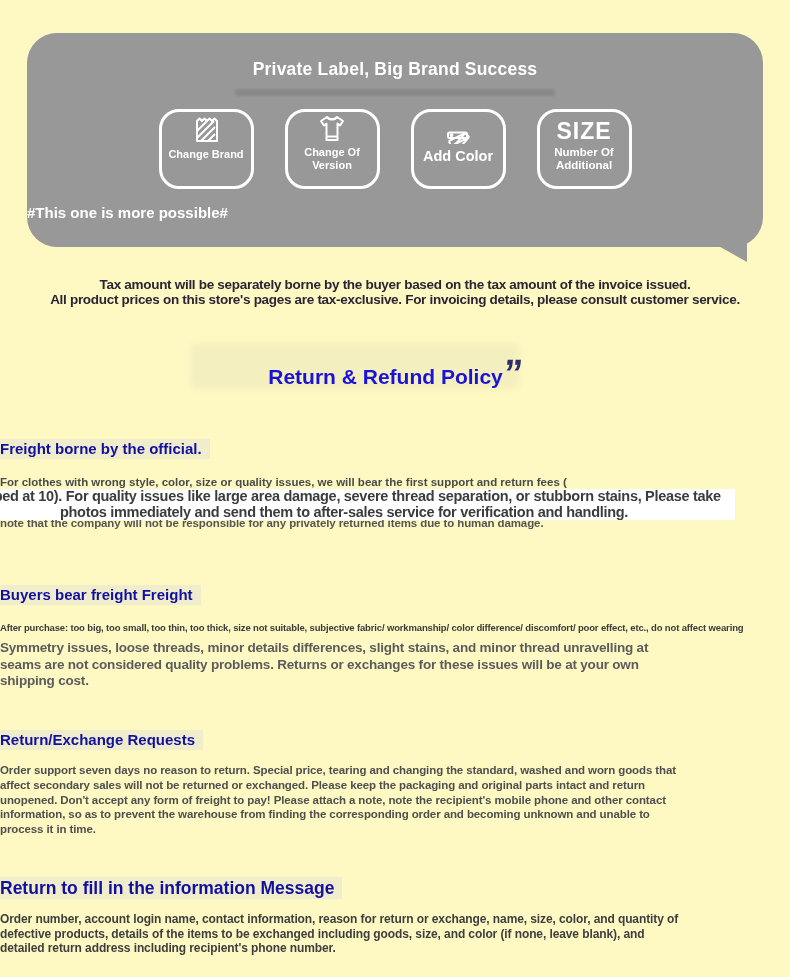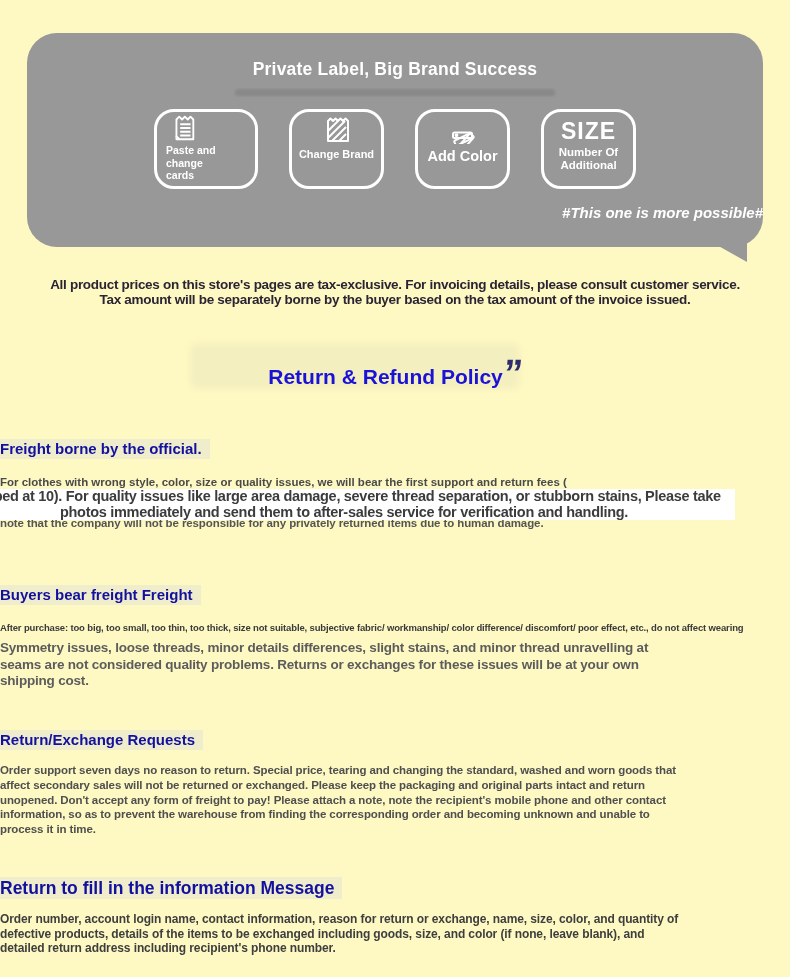"Paste and" div.card { html: <div> <span> <svg> <path></path> <path></path> <line></line> <line></line> <line></line> <line></line> </svg> </span> <div>Paste and change cards</div> </div> -> none }
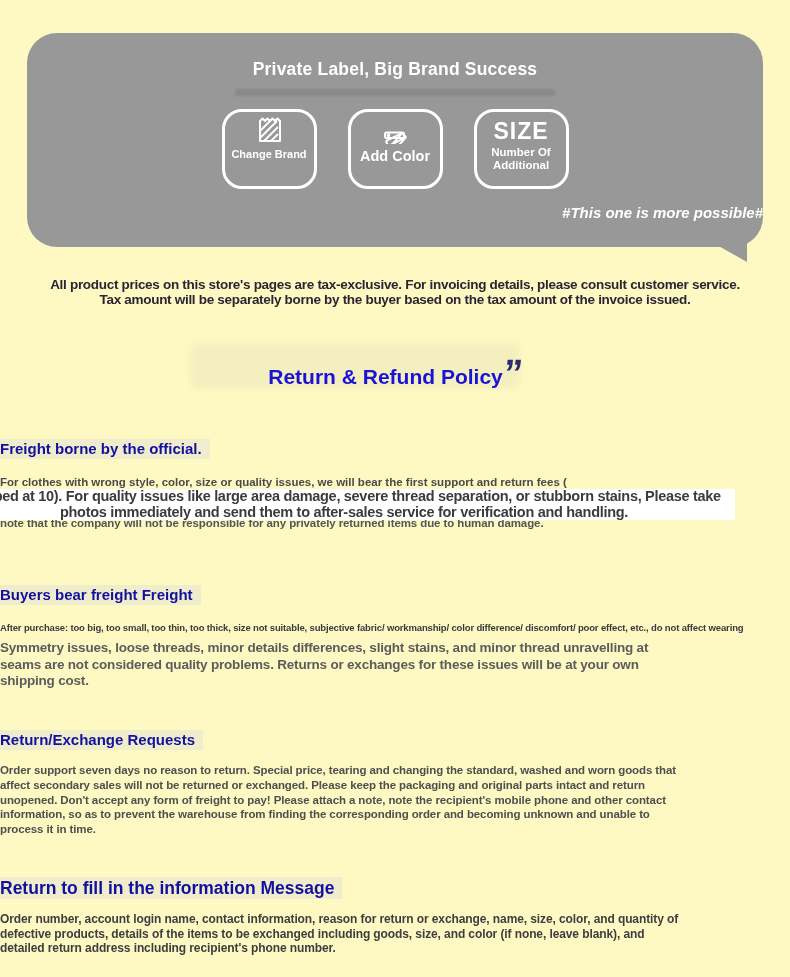"Change Of" div.card { html: none -> <div> <span> <svg> <path></path> <path></path> <line></line> </svg> </span> <div>Change Of Version</div> </div> }
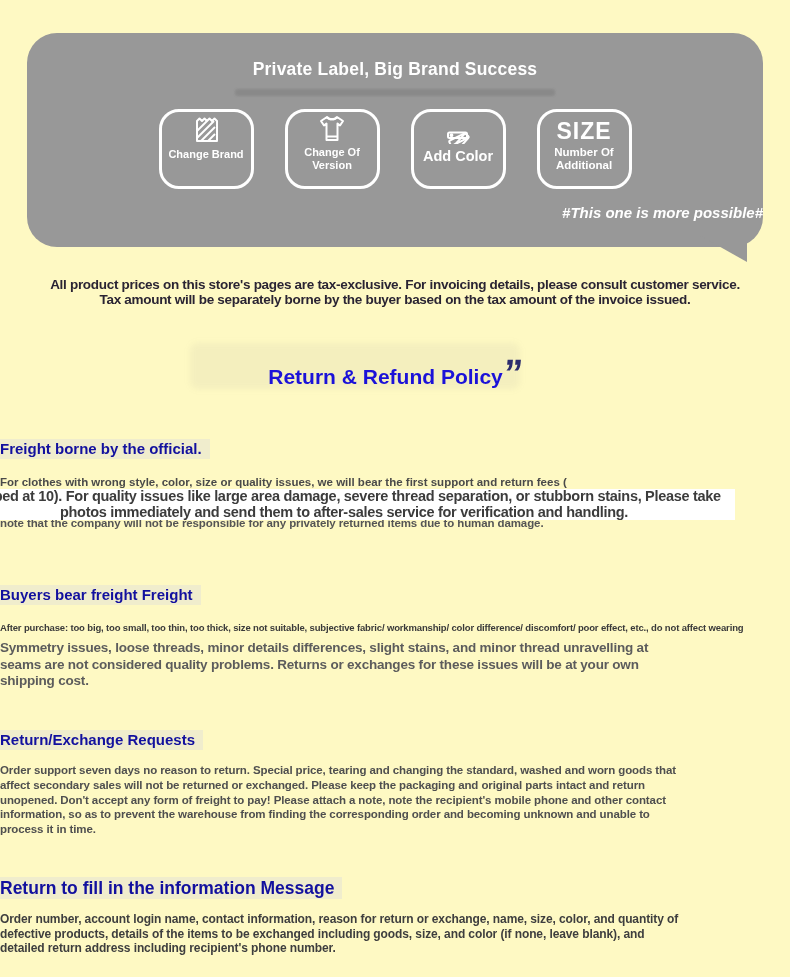"#This one is more possible#" .bubble-tagline { font-style: italic -> none; text-align: right -> left }
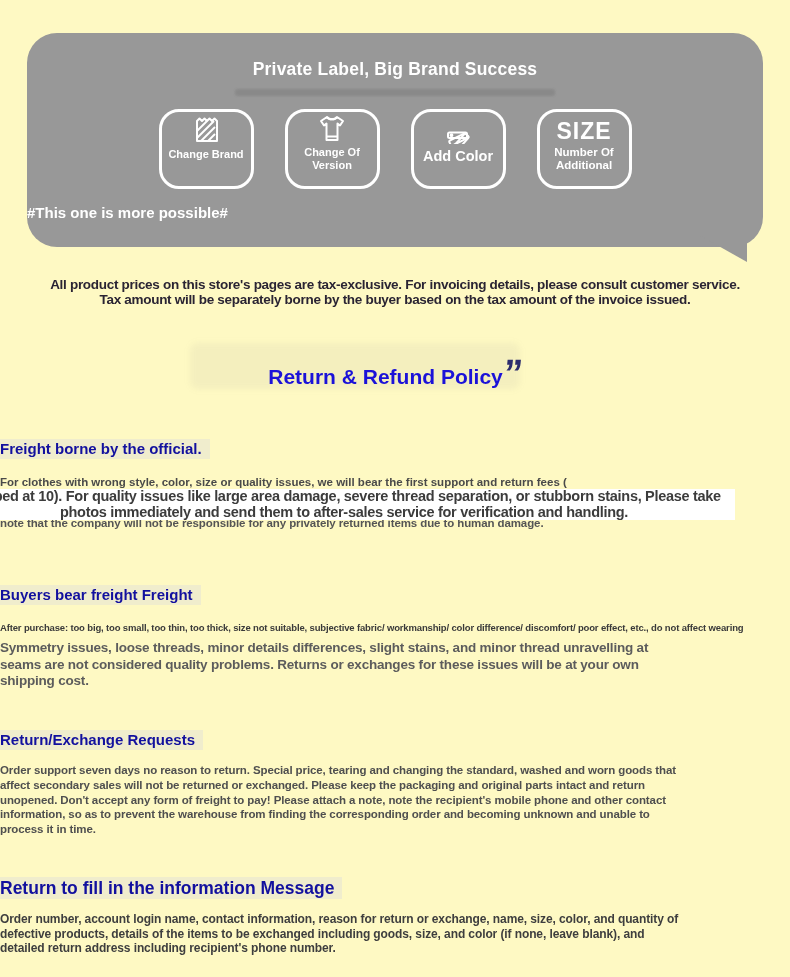"All product prices on this" div { order: before "Tax amount will be separately" -> after "Tax amount will be separately" }
